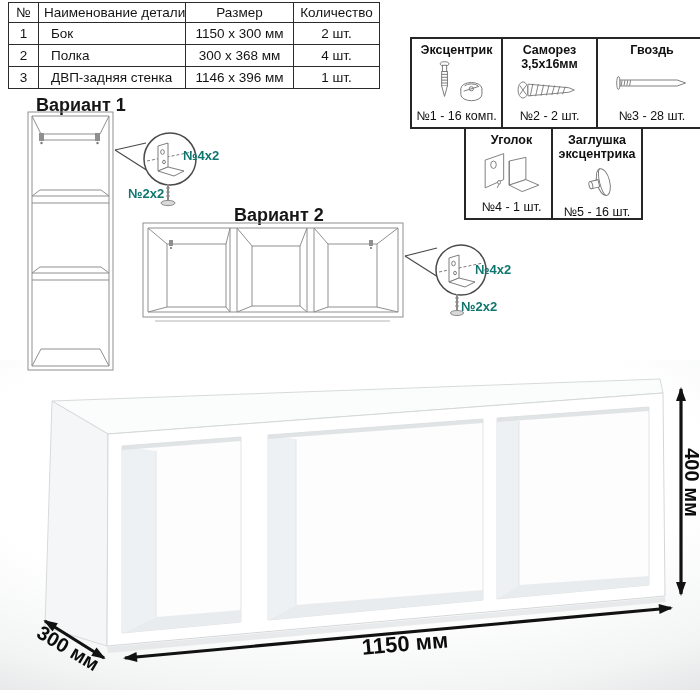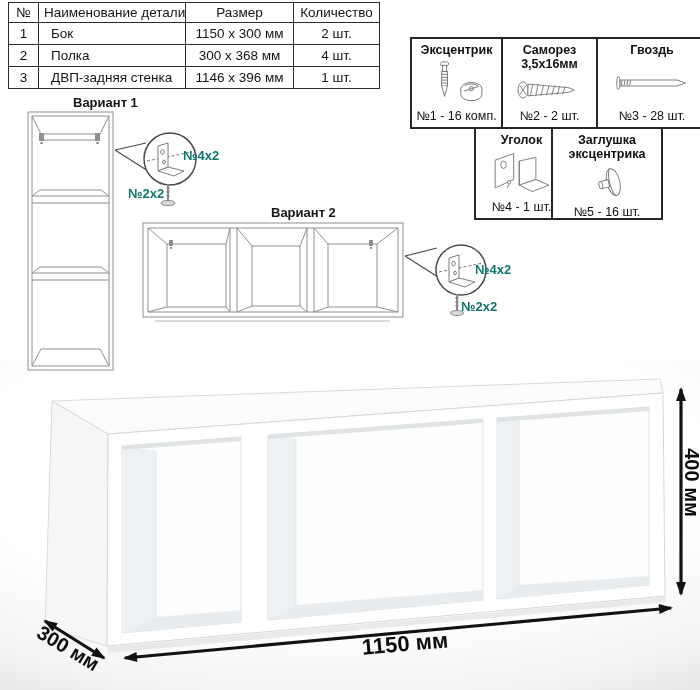"Вариант 1" .vtitle { font-size: 13px -> 18px; margin-left: 37px -> none }
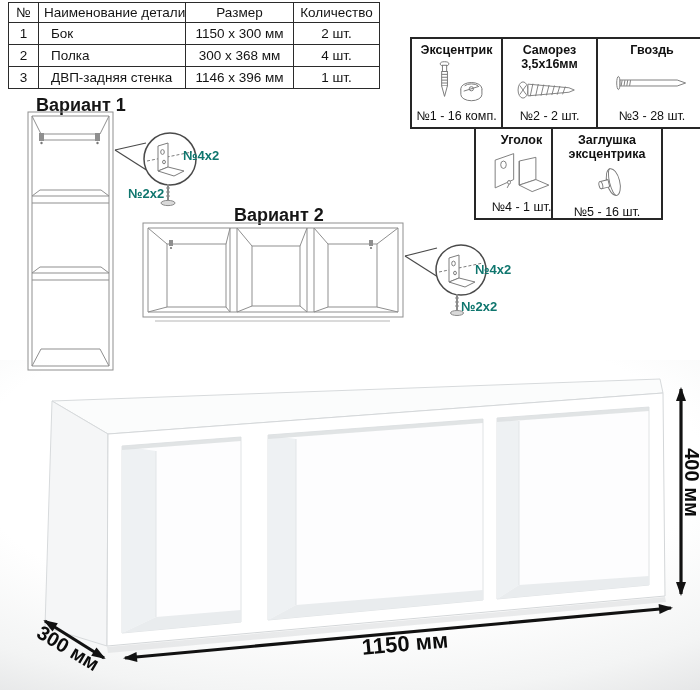"Уголок" div.hw-cell { left: 474px -> 464px }
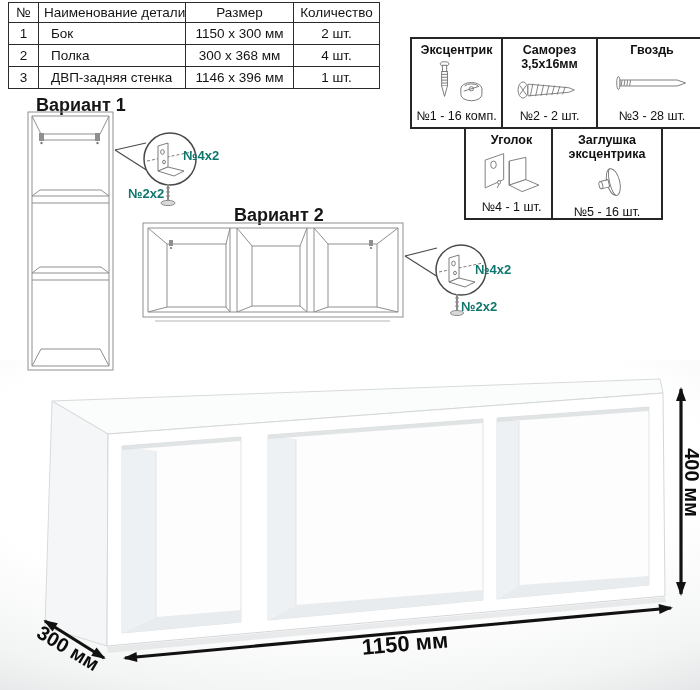"Заглушка эксцентрика" div.hw-cell { width: 112px -> 92px }
